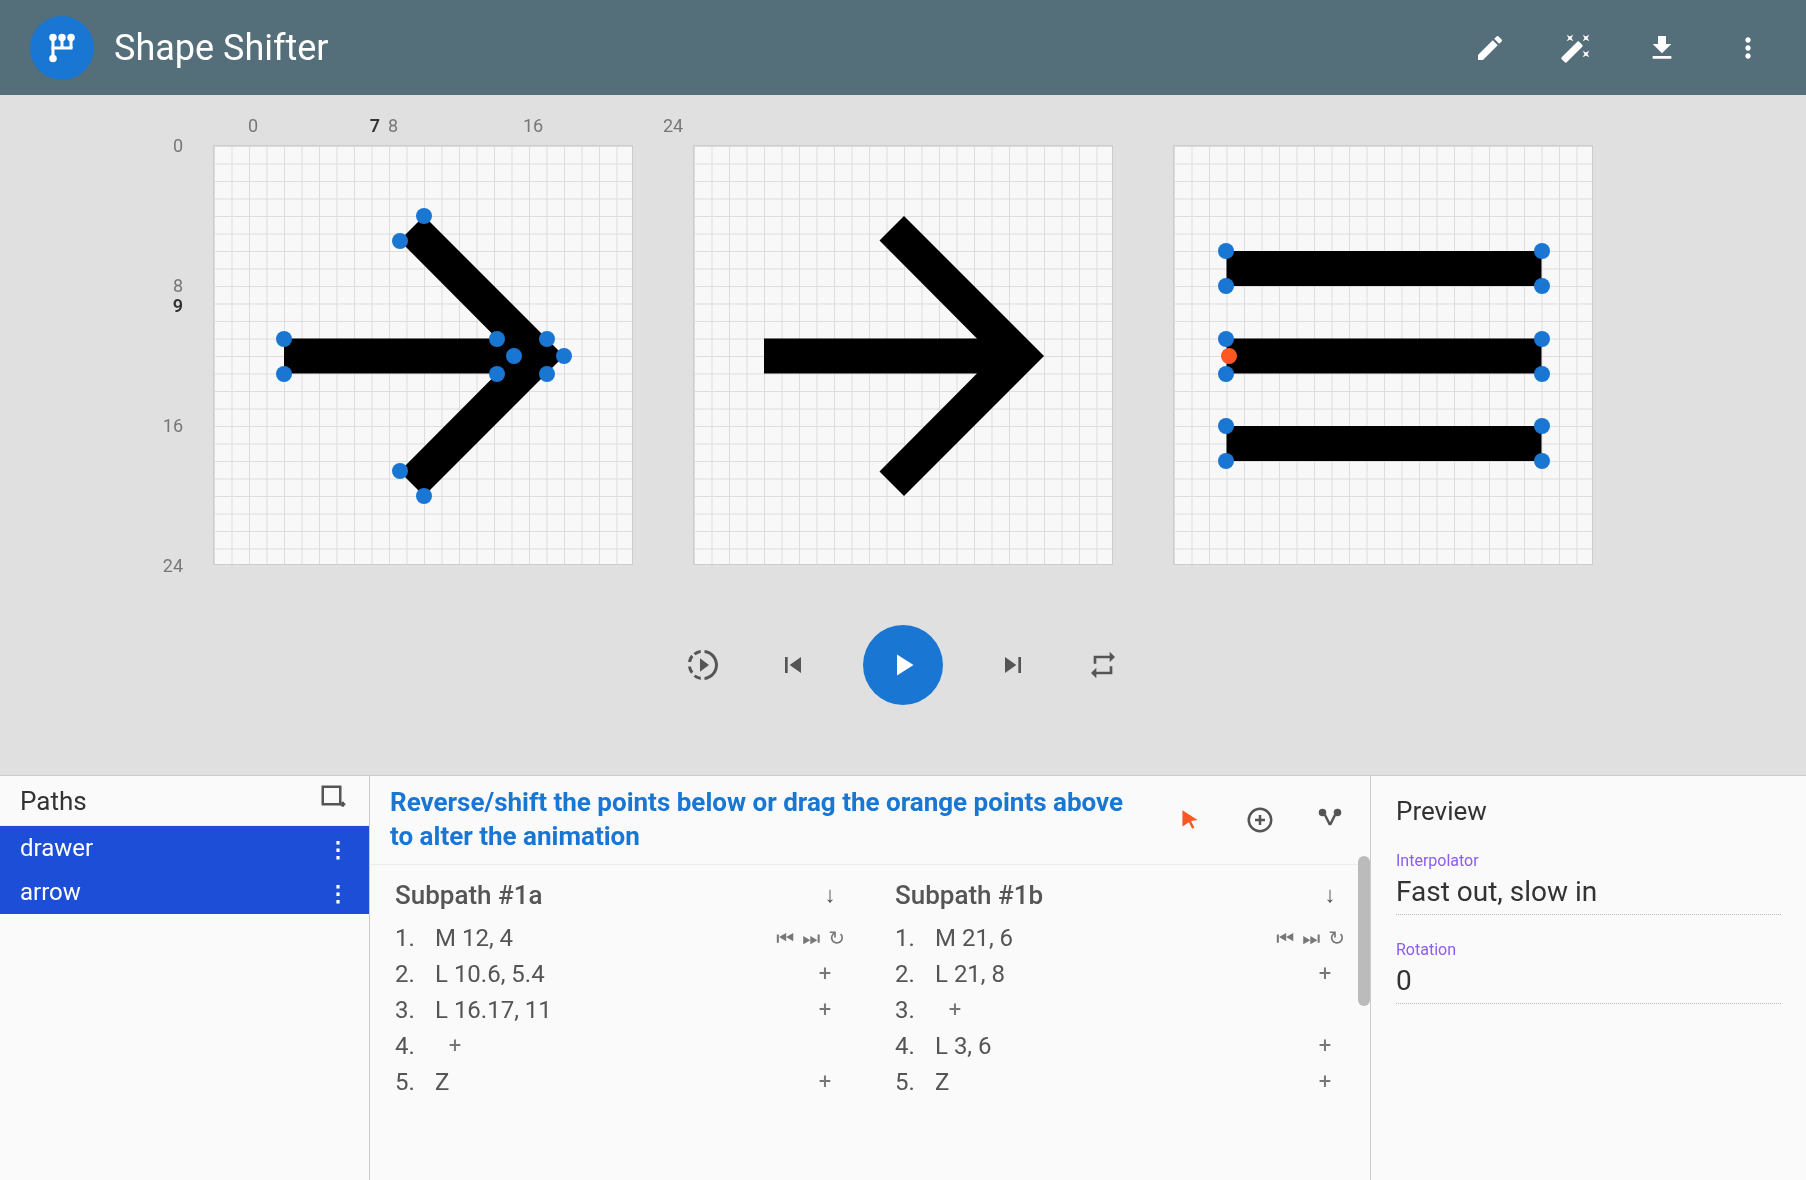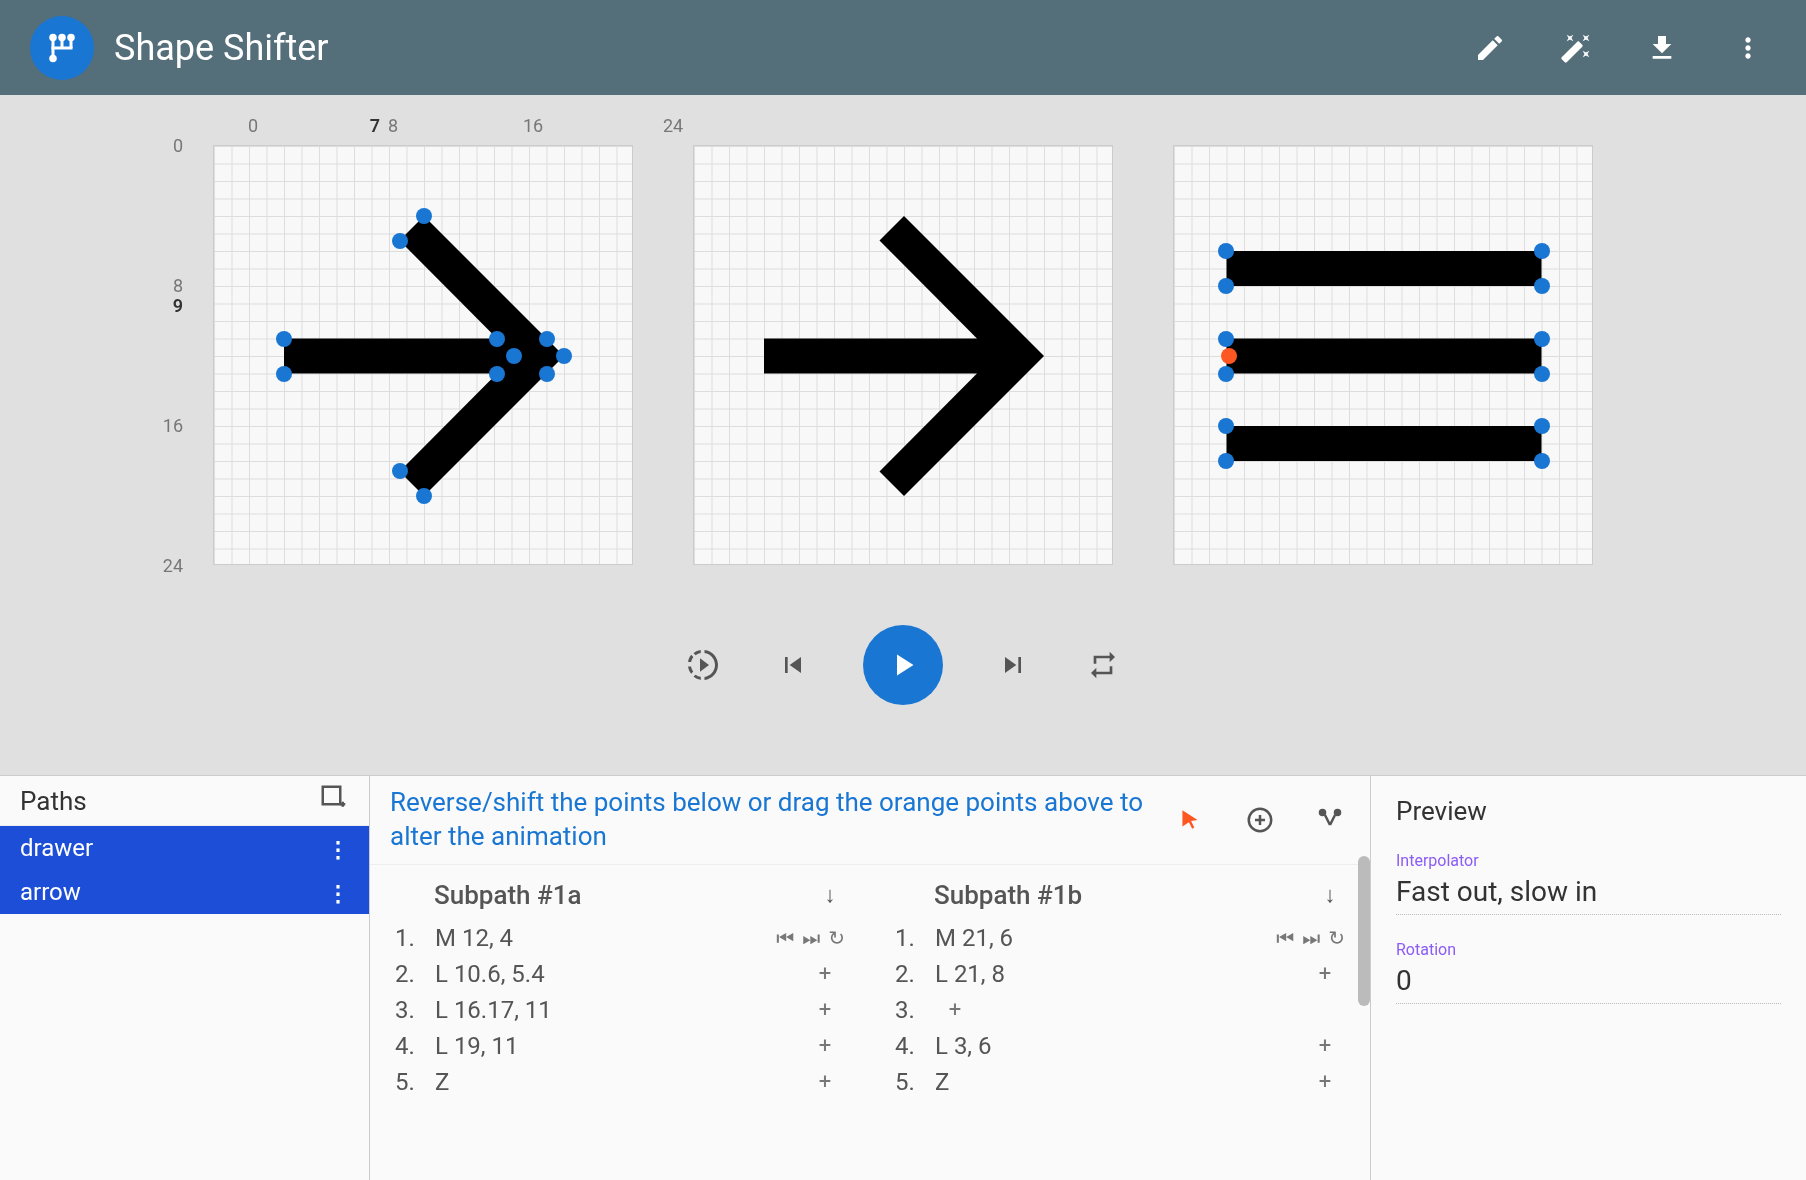"Reverse/shift the points below or" .hint-bar { font-weight: none -> bold }
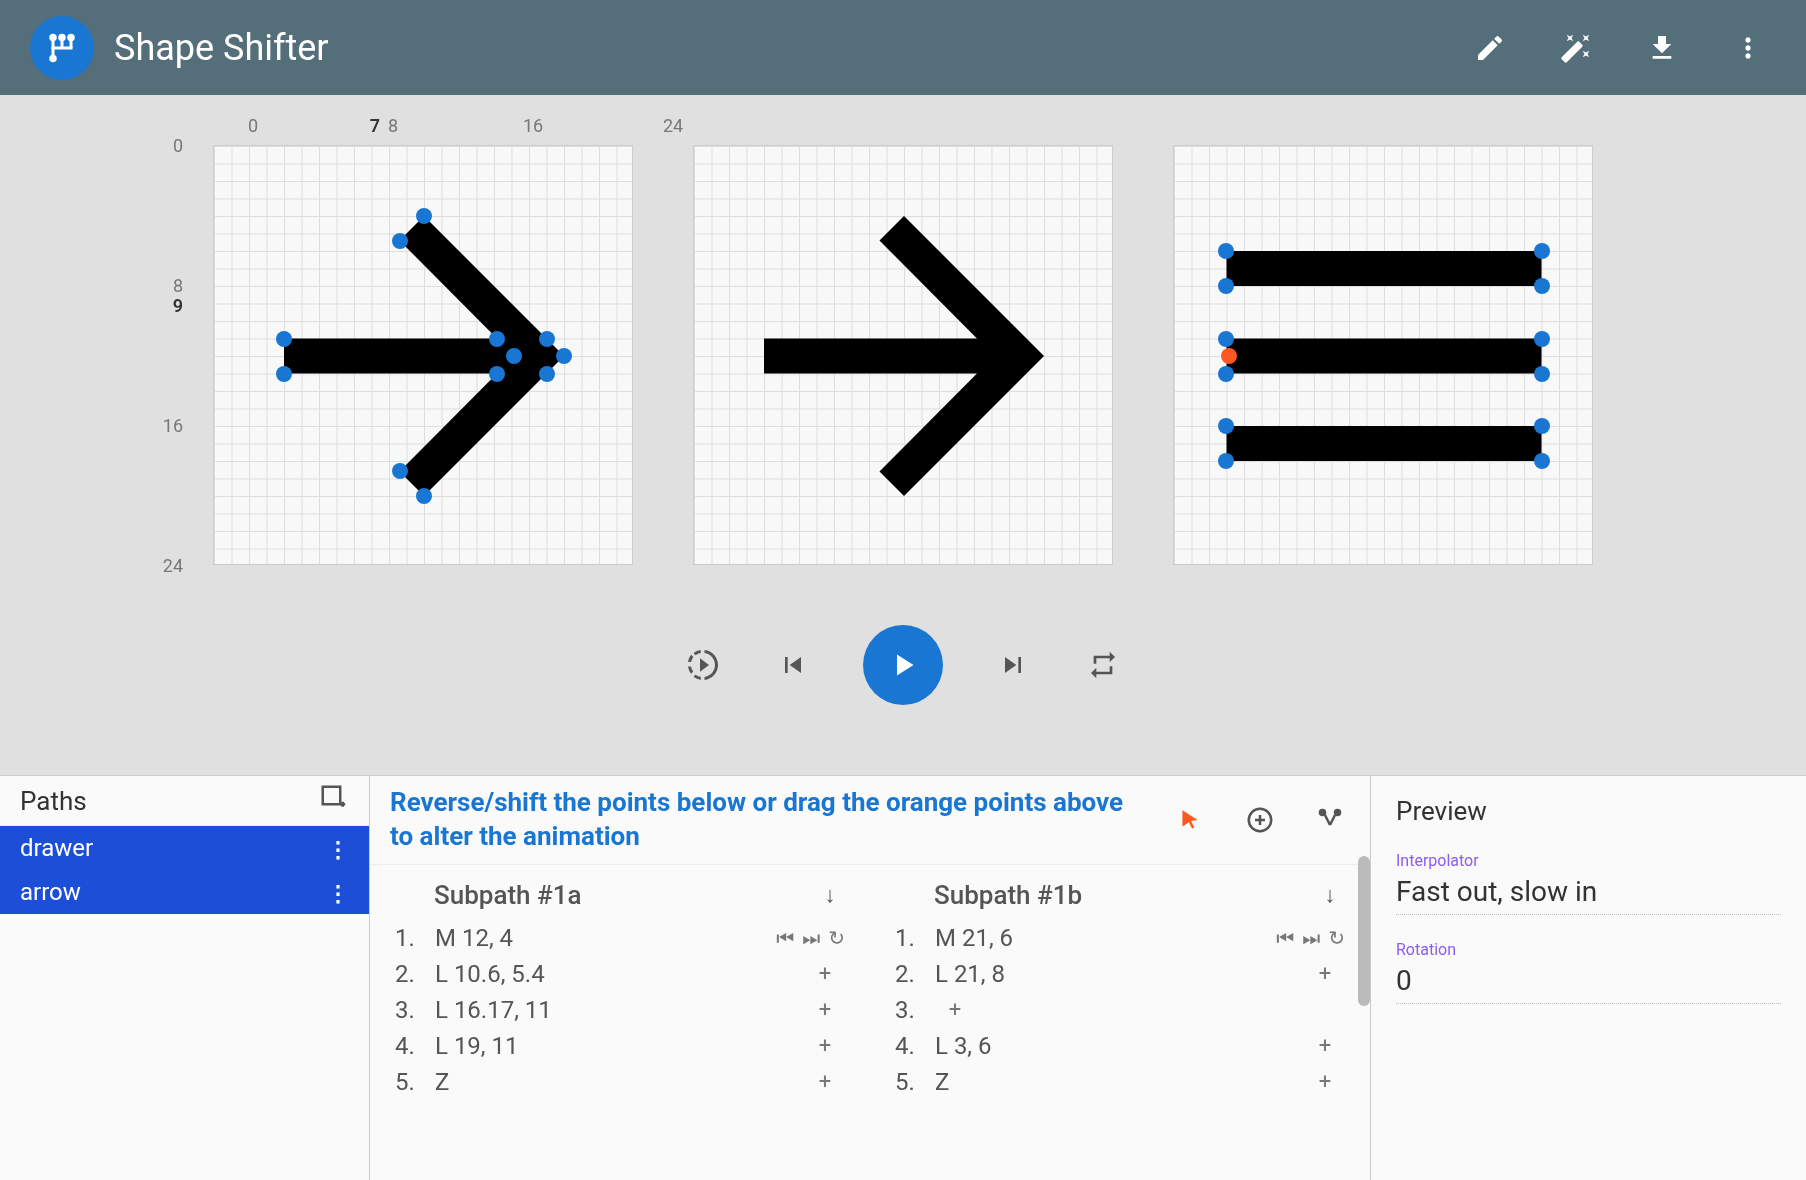"Subpath #1a" .subpath-header { margin-left: 39px -> none }
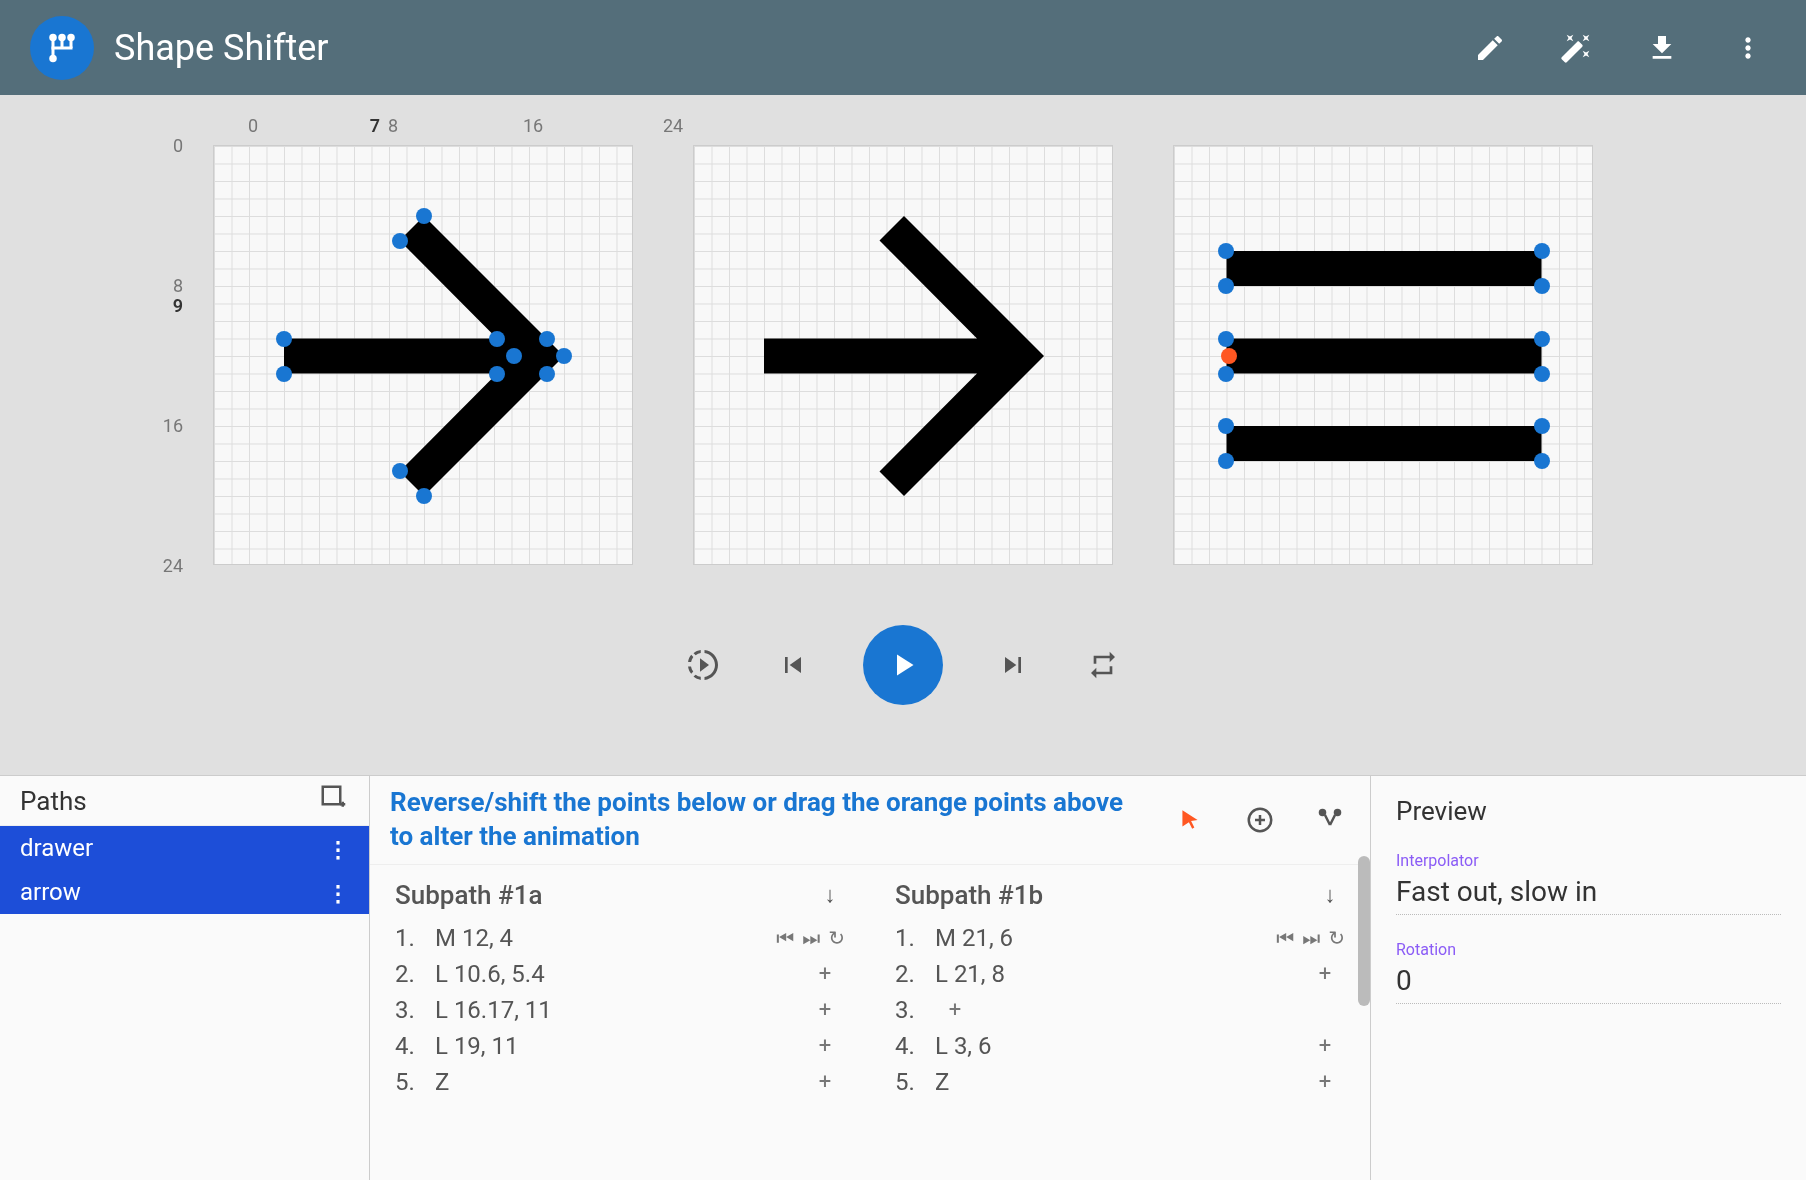"L 19, 11" span.cmd-text { html: <span>L 19, 11</span> -> none }
